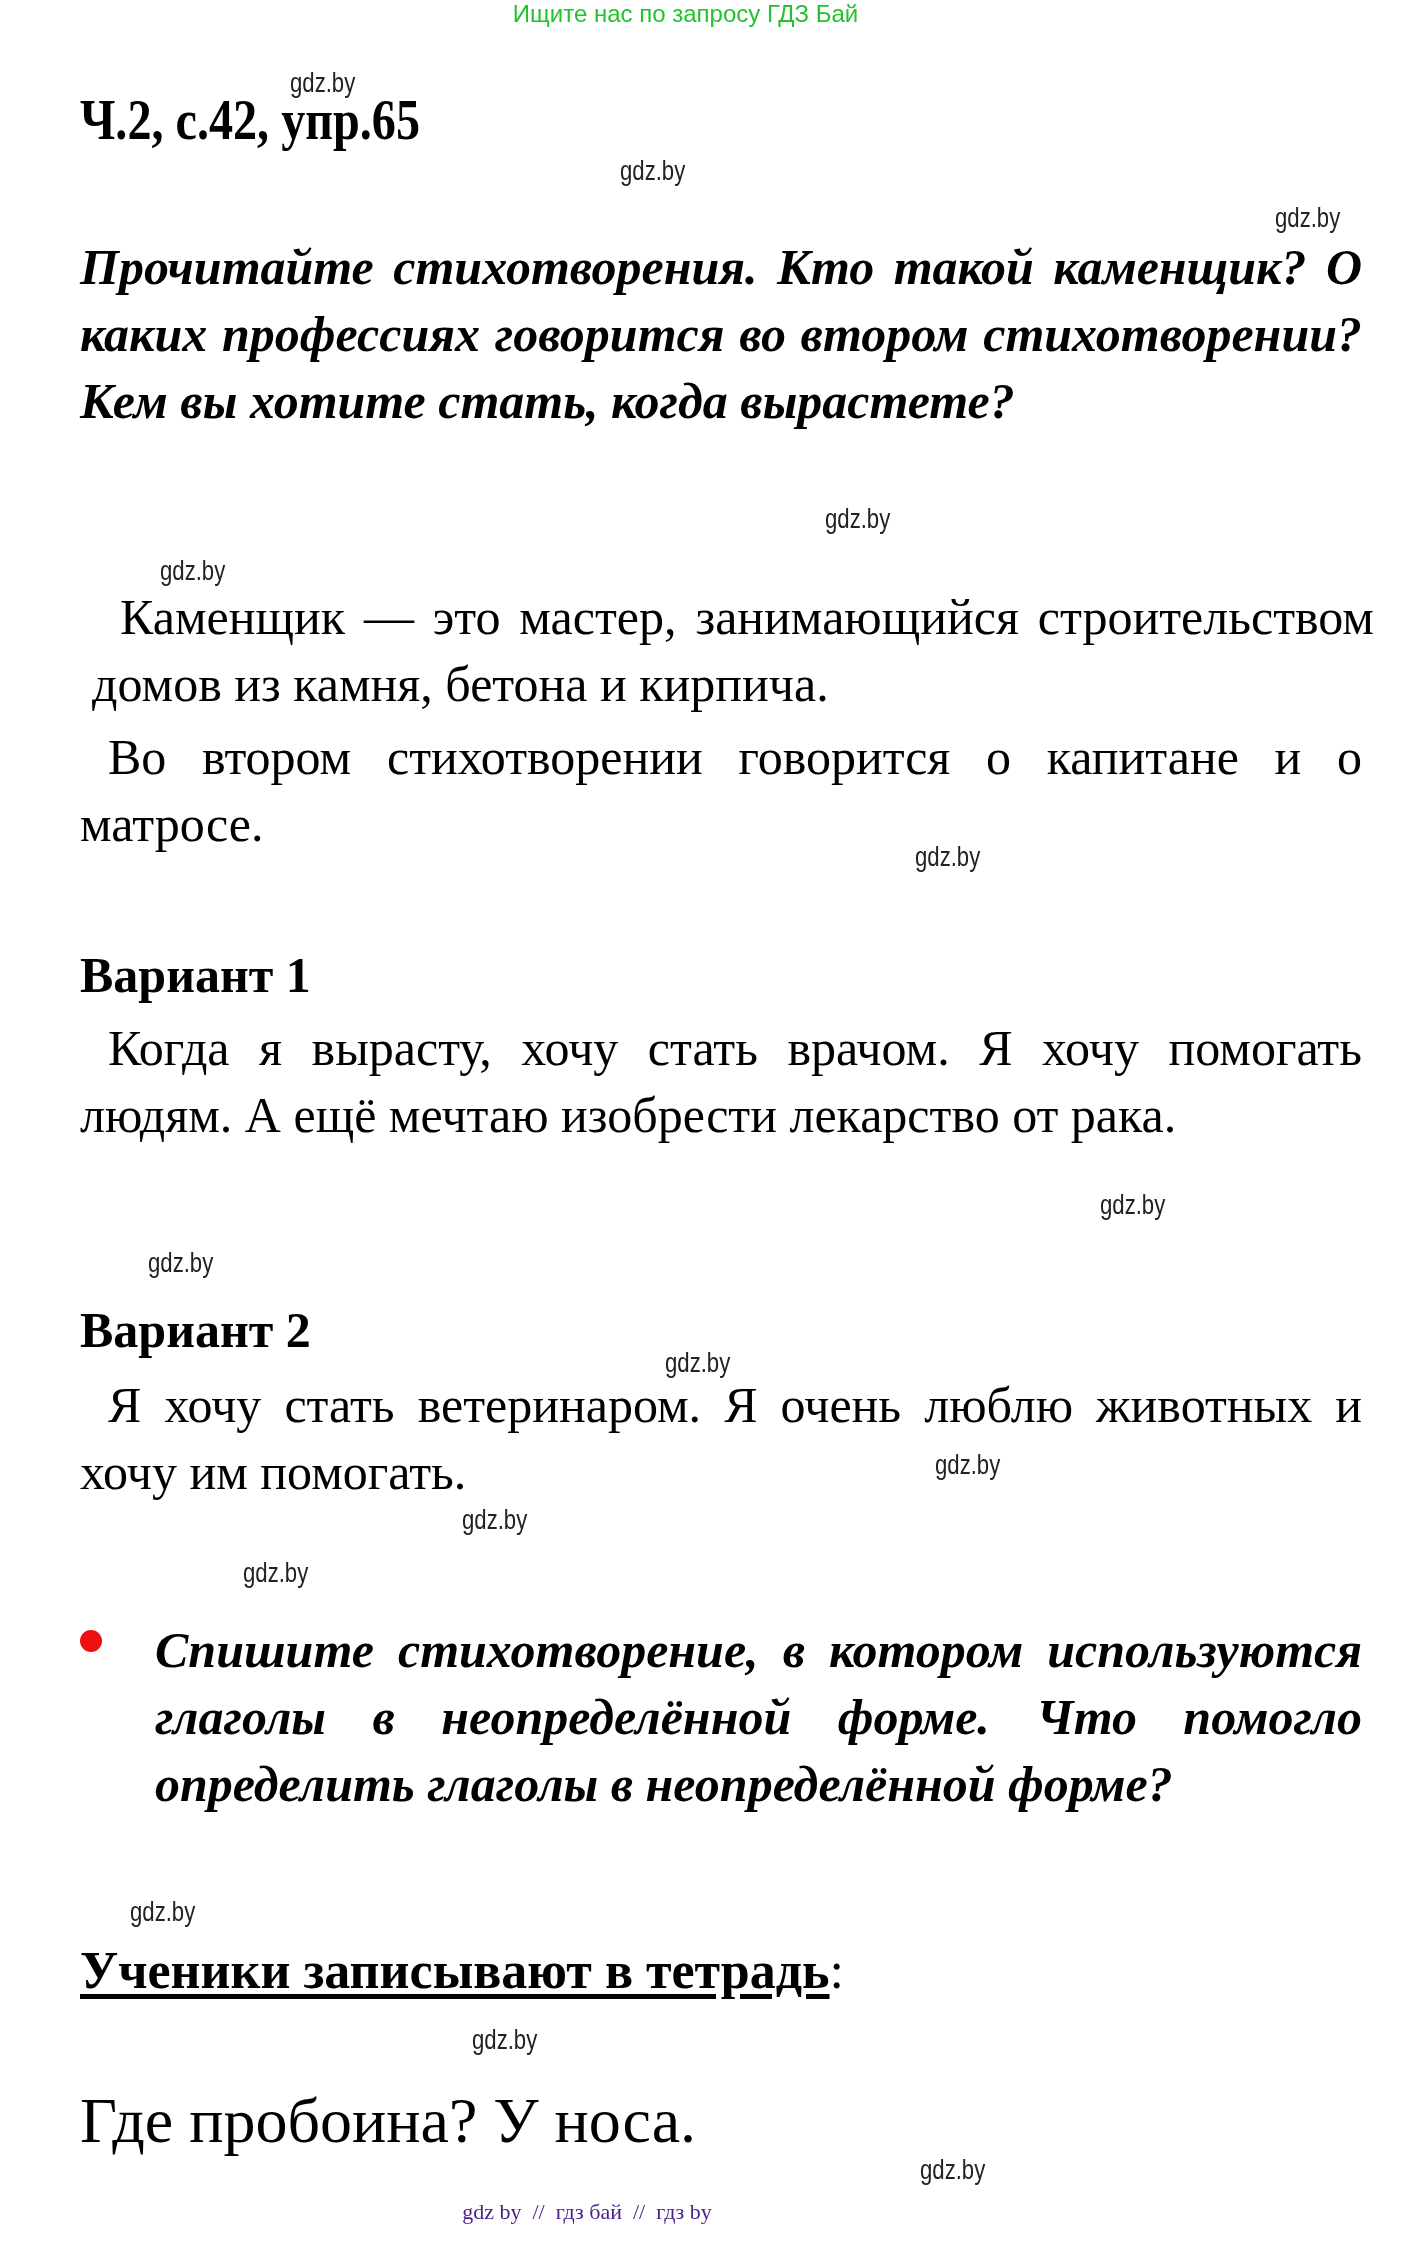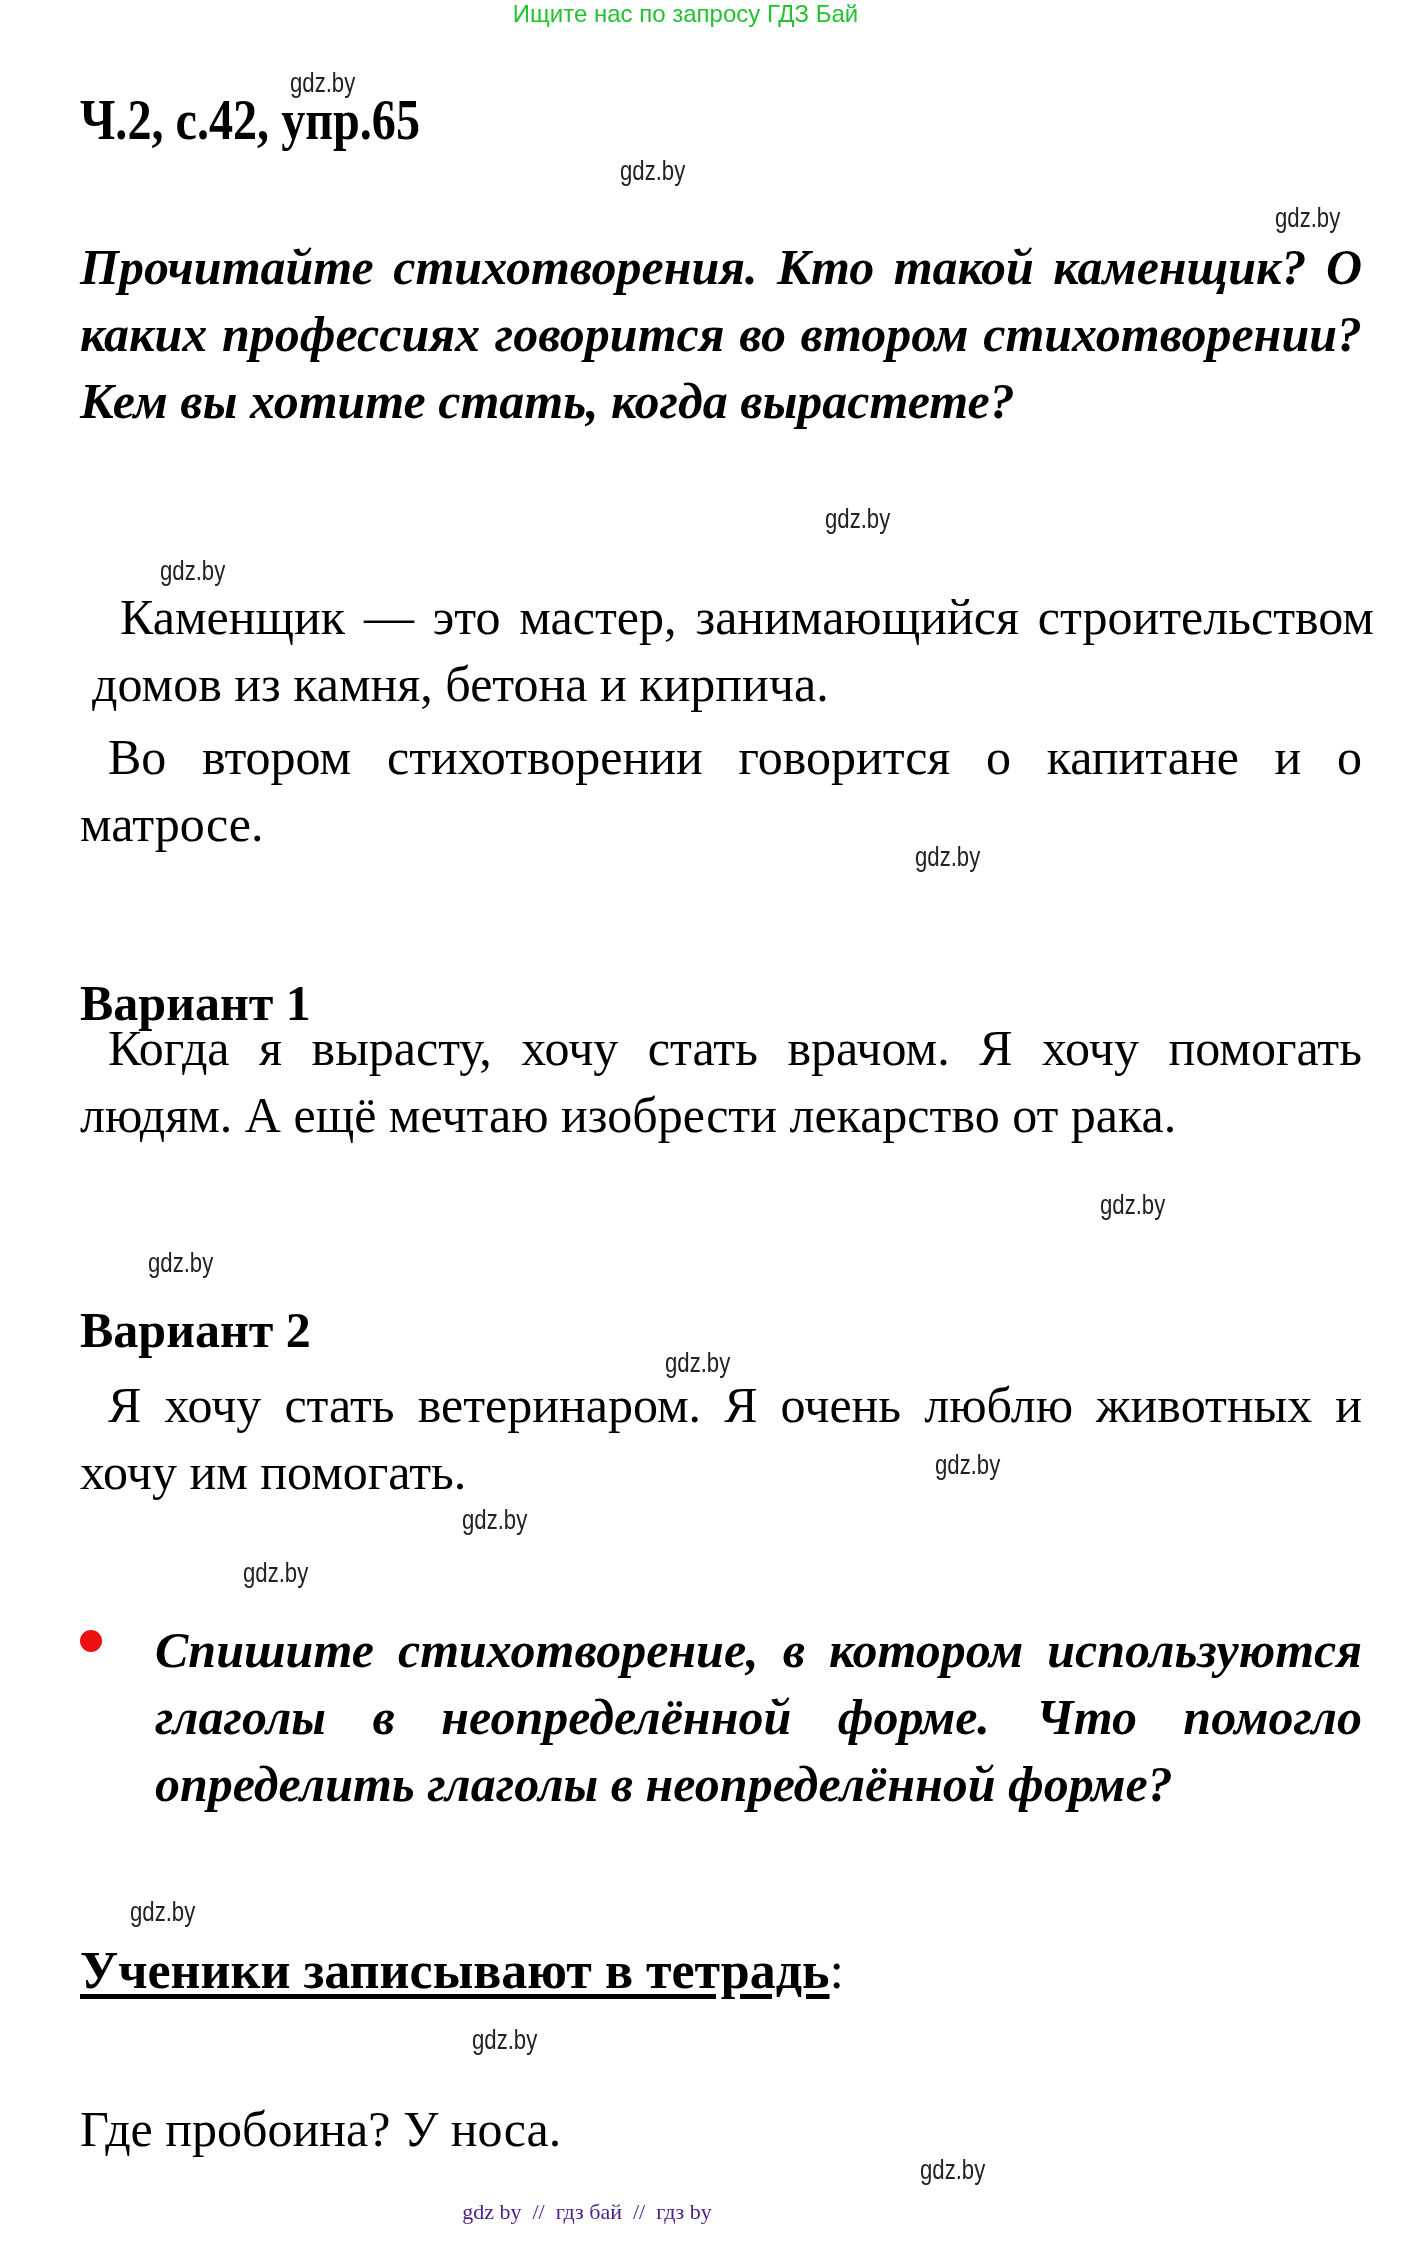"Вариант 1" div.abs { margin-top: 28px -> none }
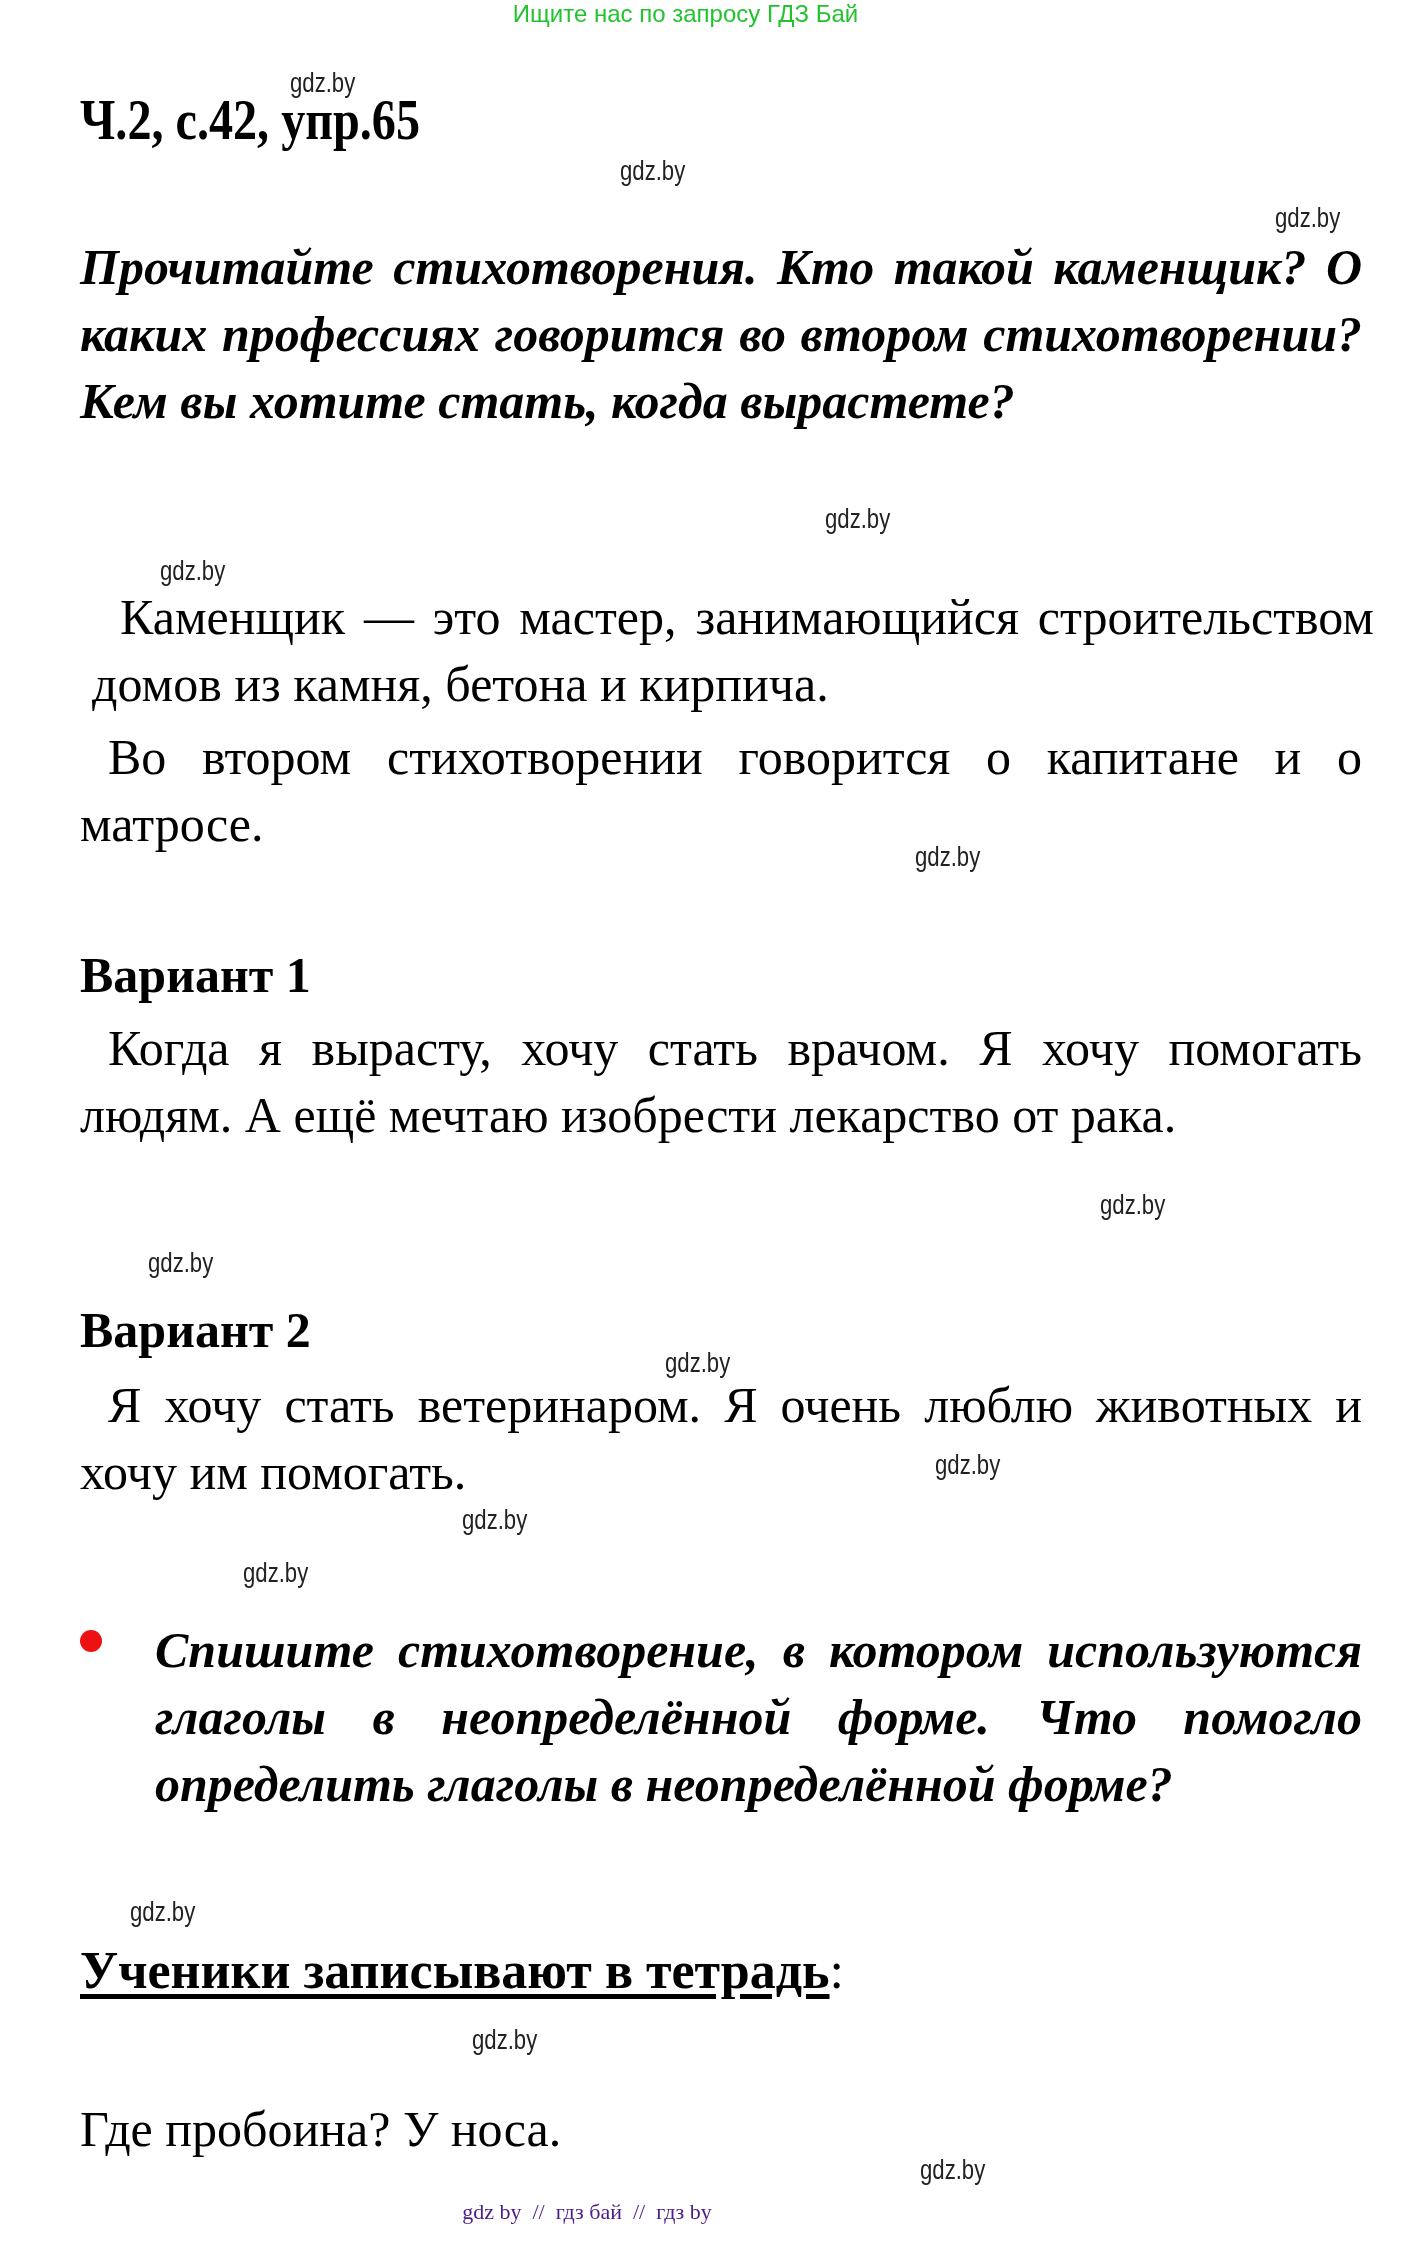"Где пробоина? У носа." .poem { font-size: 50px -> 64px; margin-top: 8px -> none }
